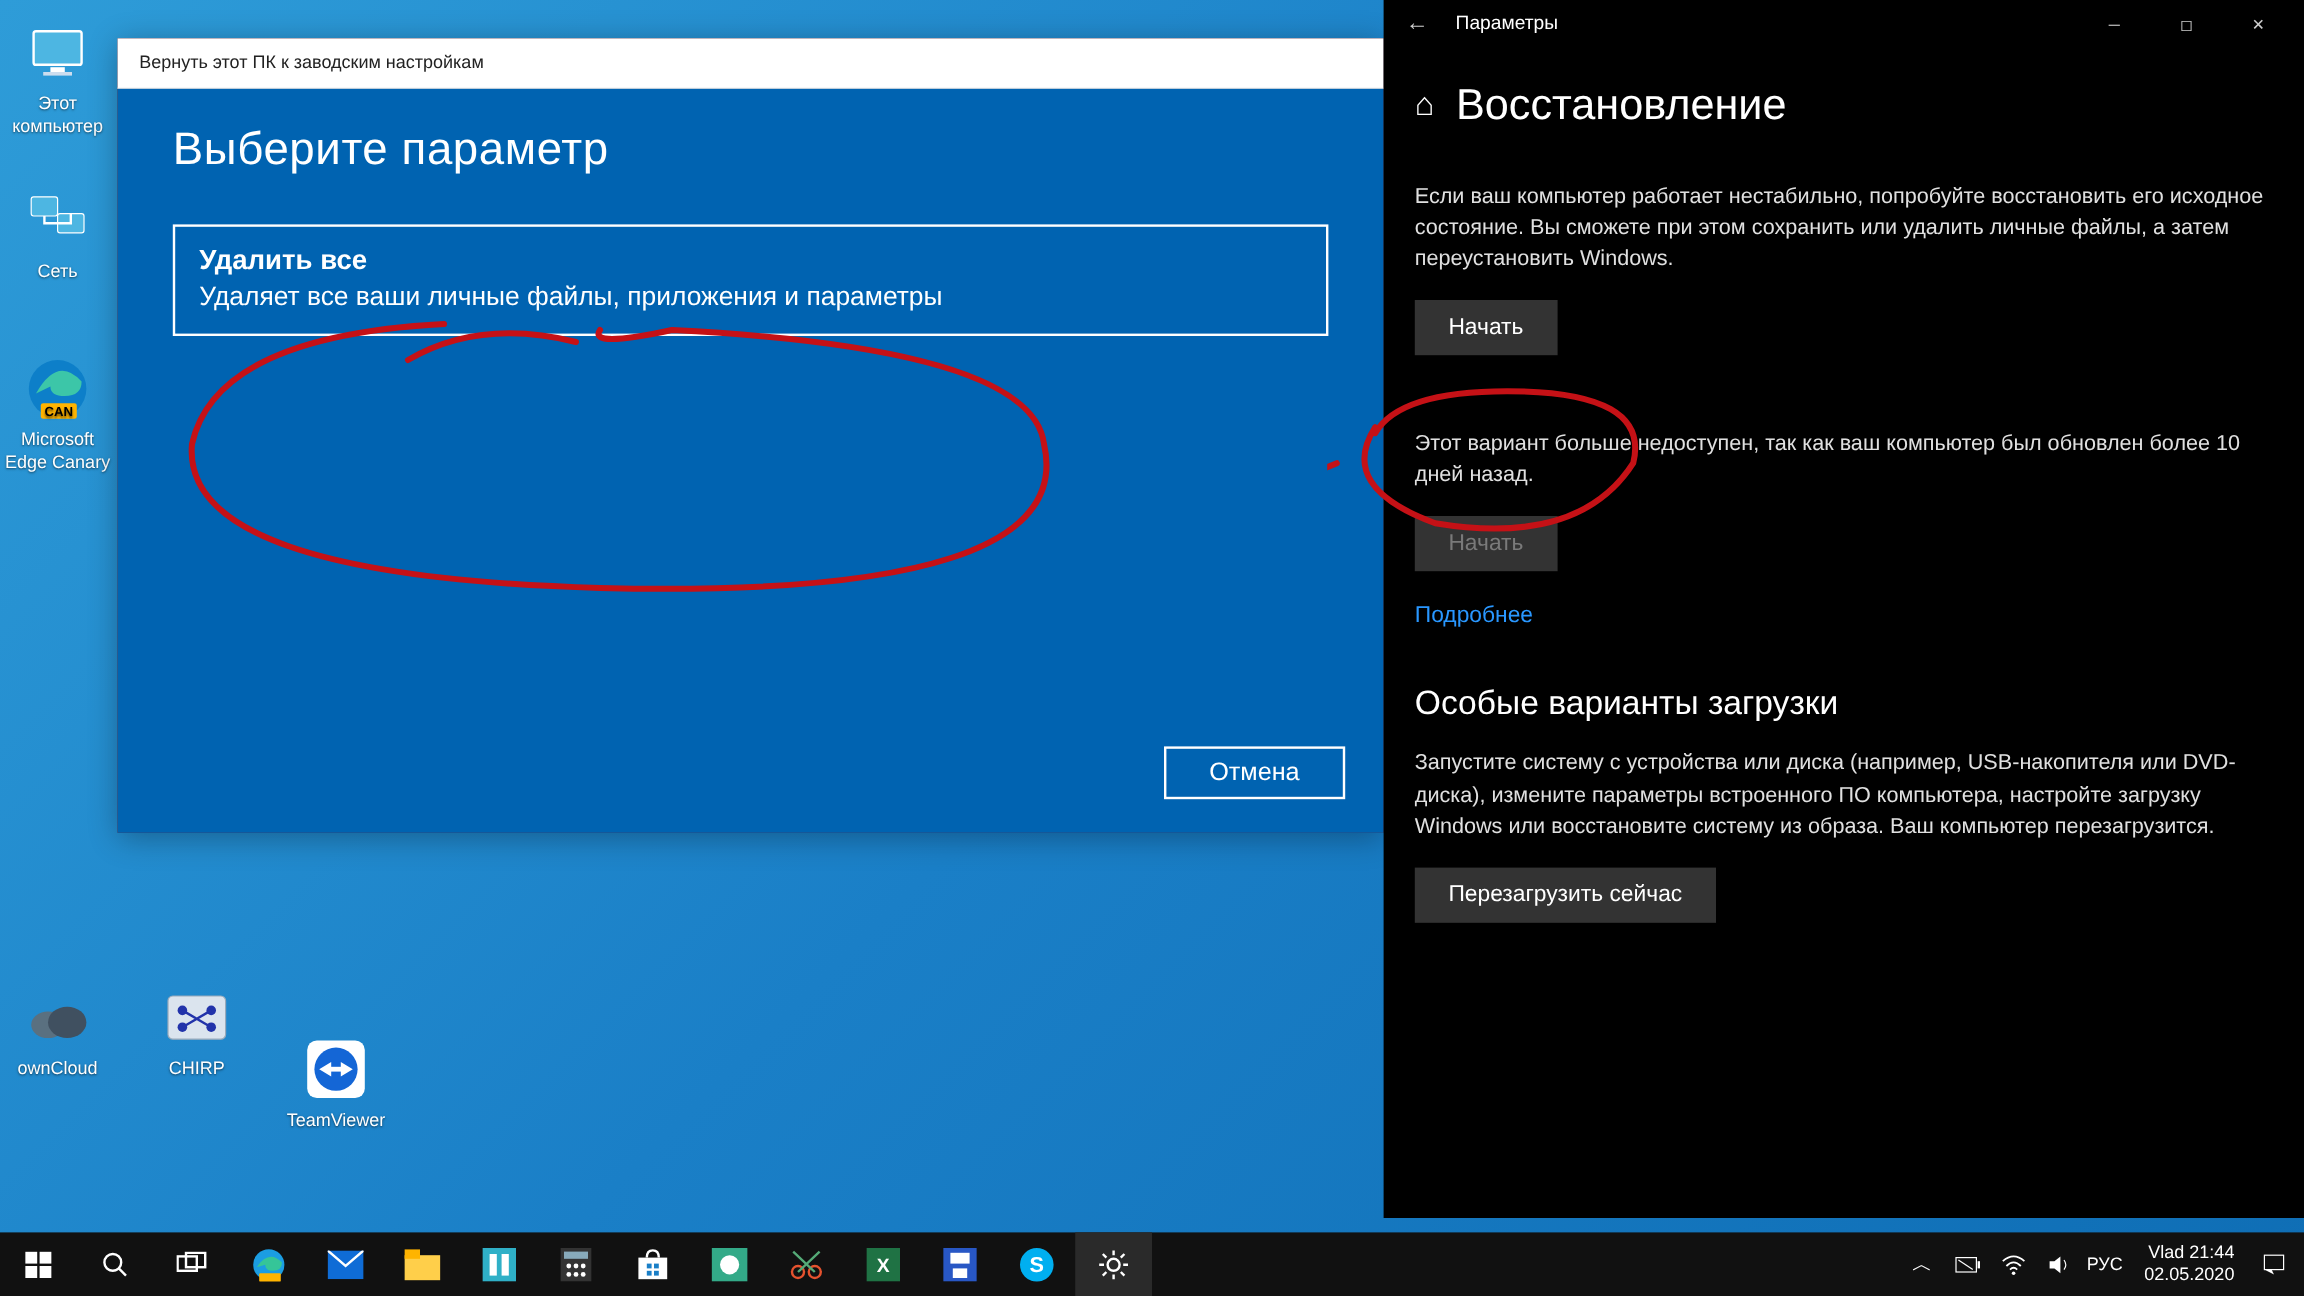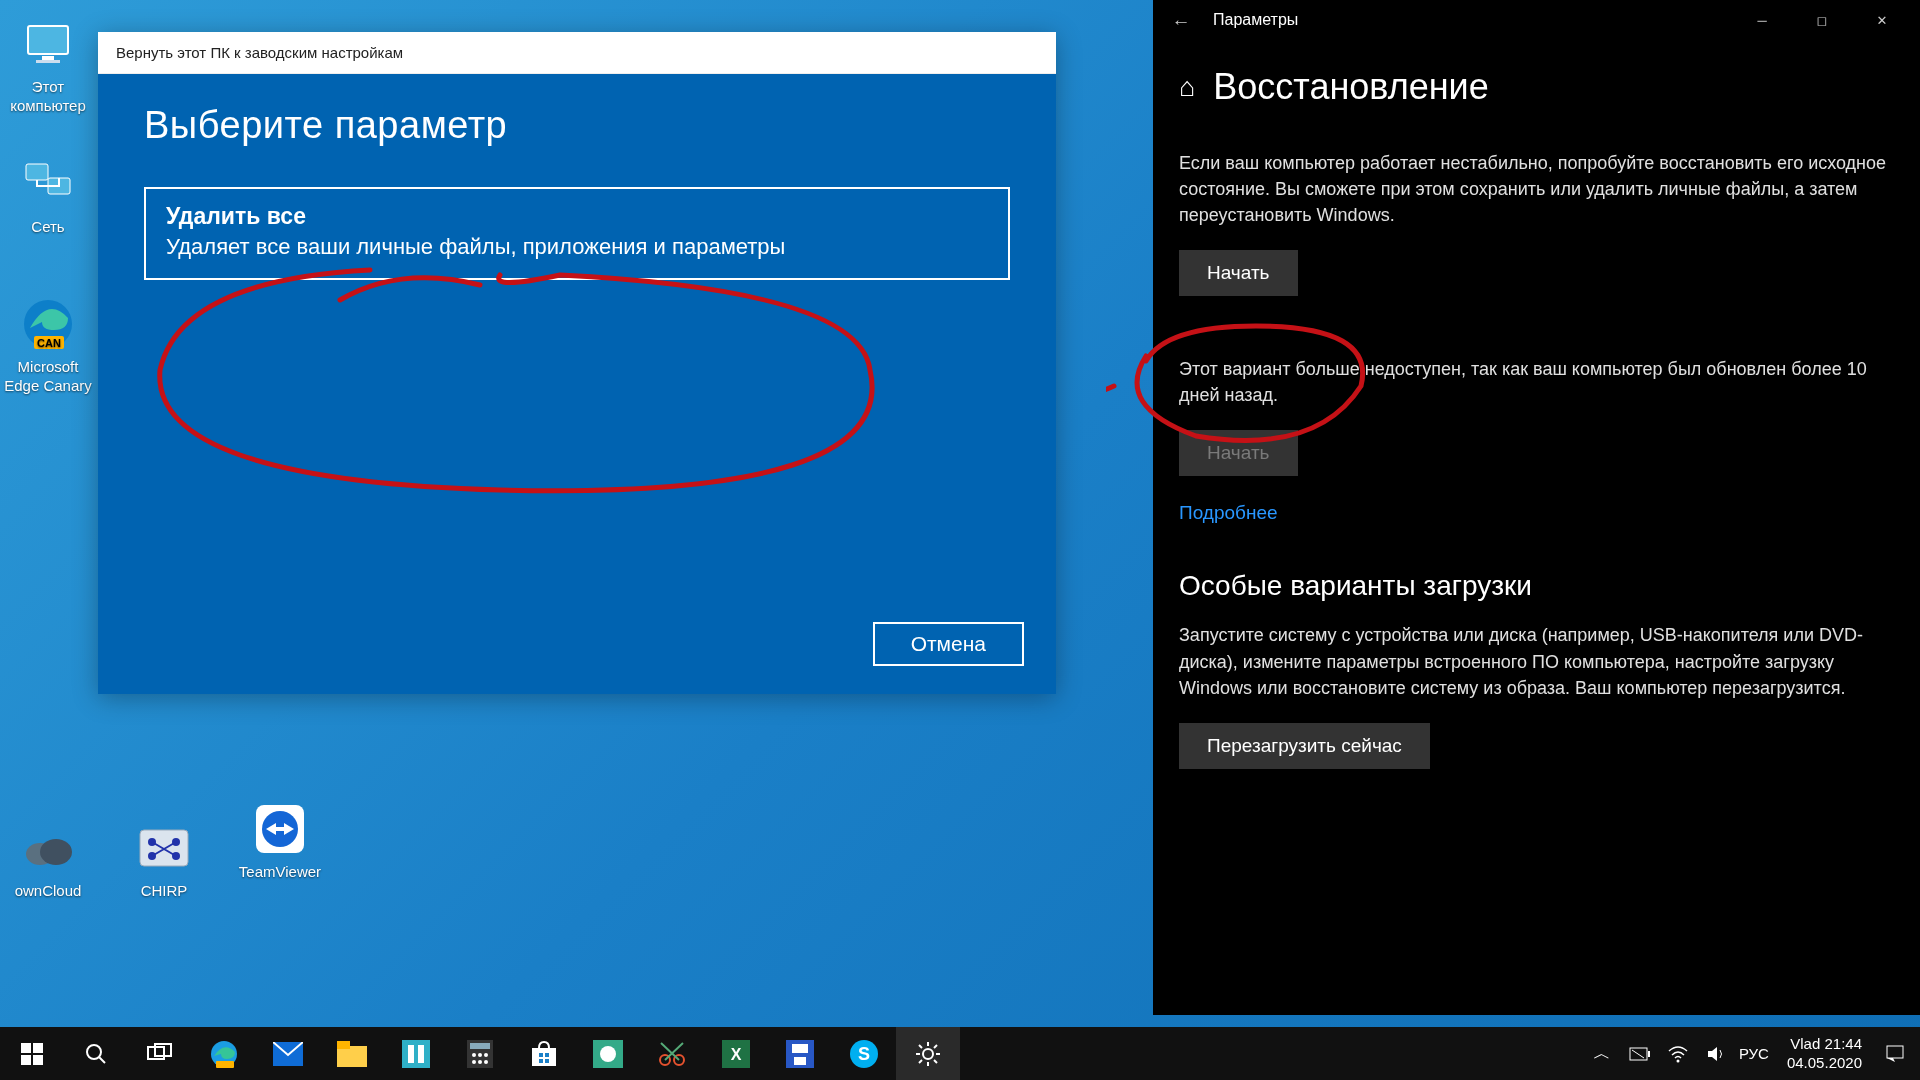"Вернуть этот ПК к заводским" .reset-wrap { width: 958px -> 1055px }
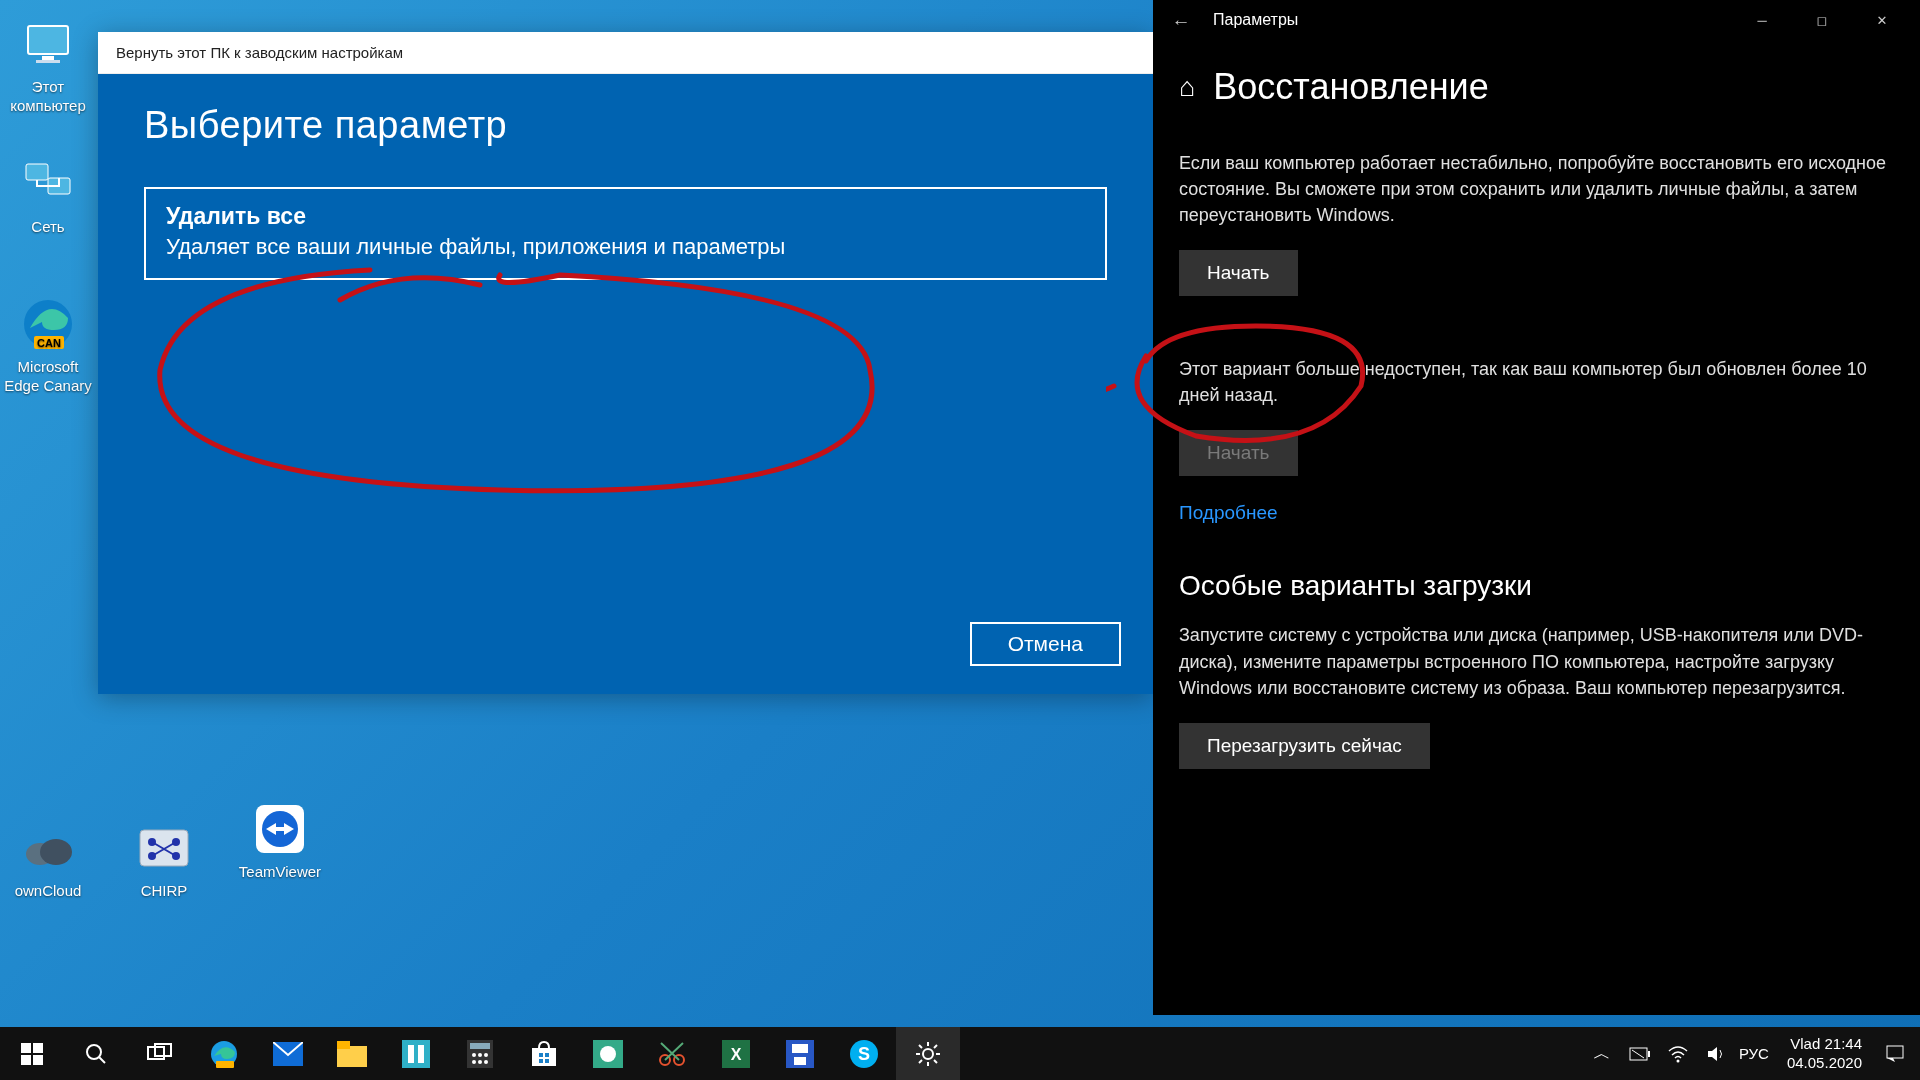"TeamViewer" div.di { top: 801px -> 863px }
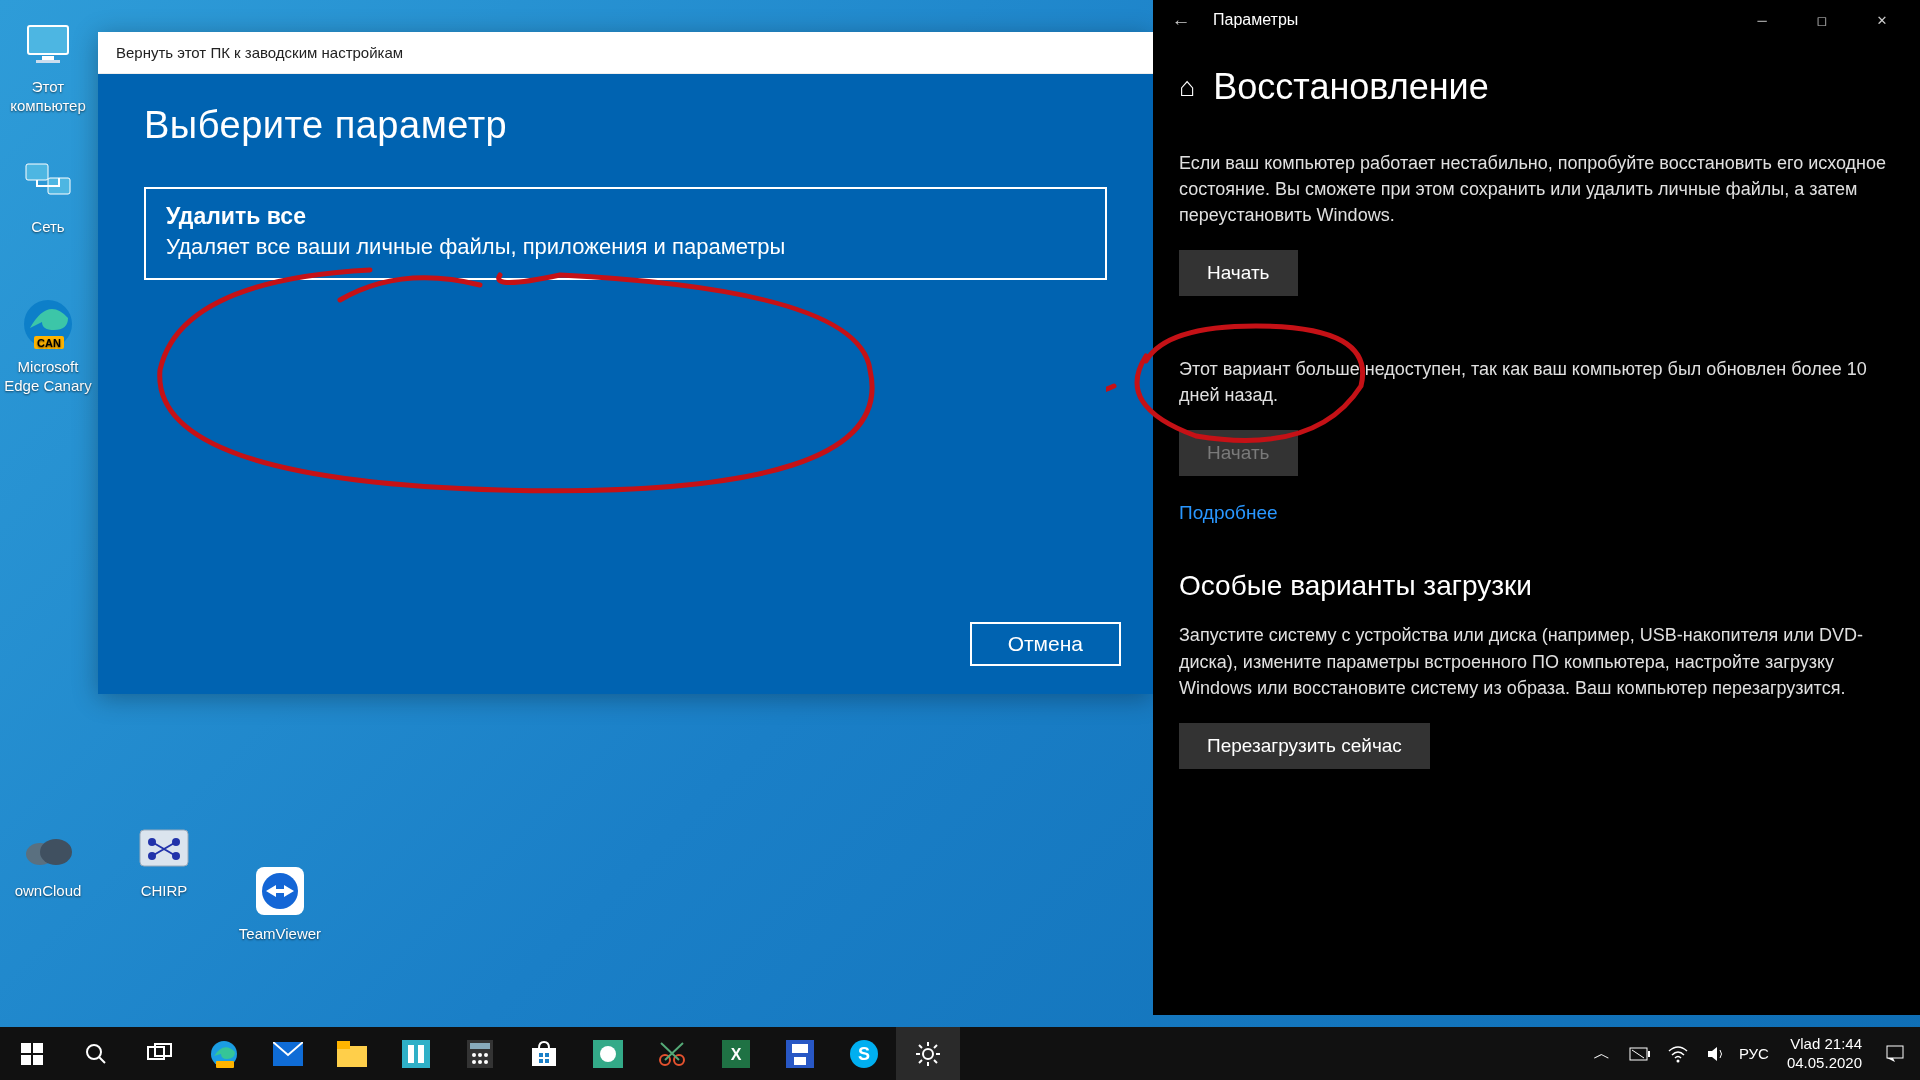"04.05.2020" div { text: 04.05.2020 -> 02.05.2020 }
